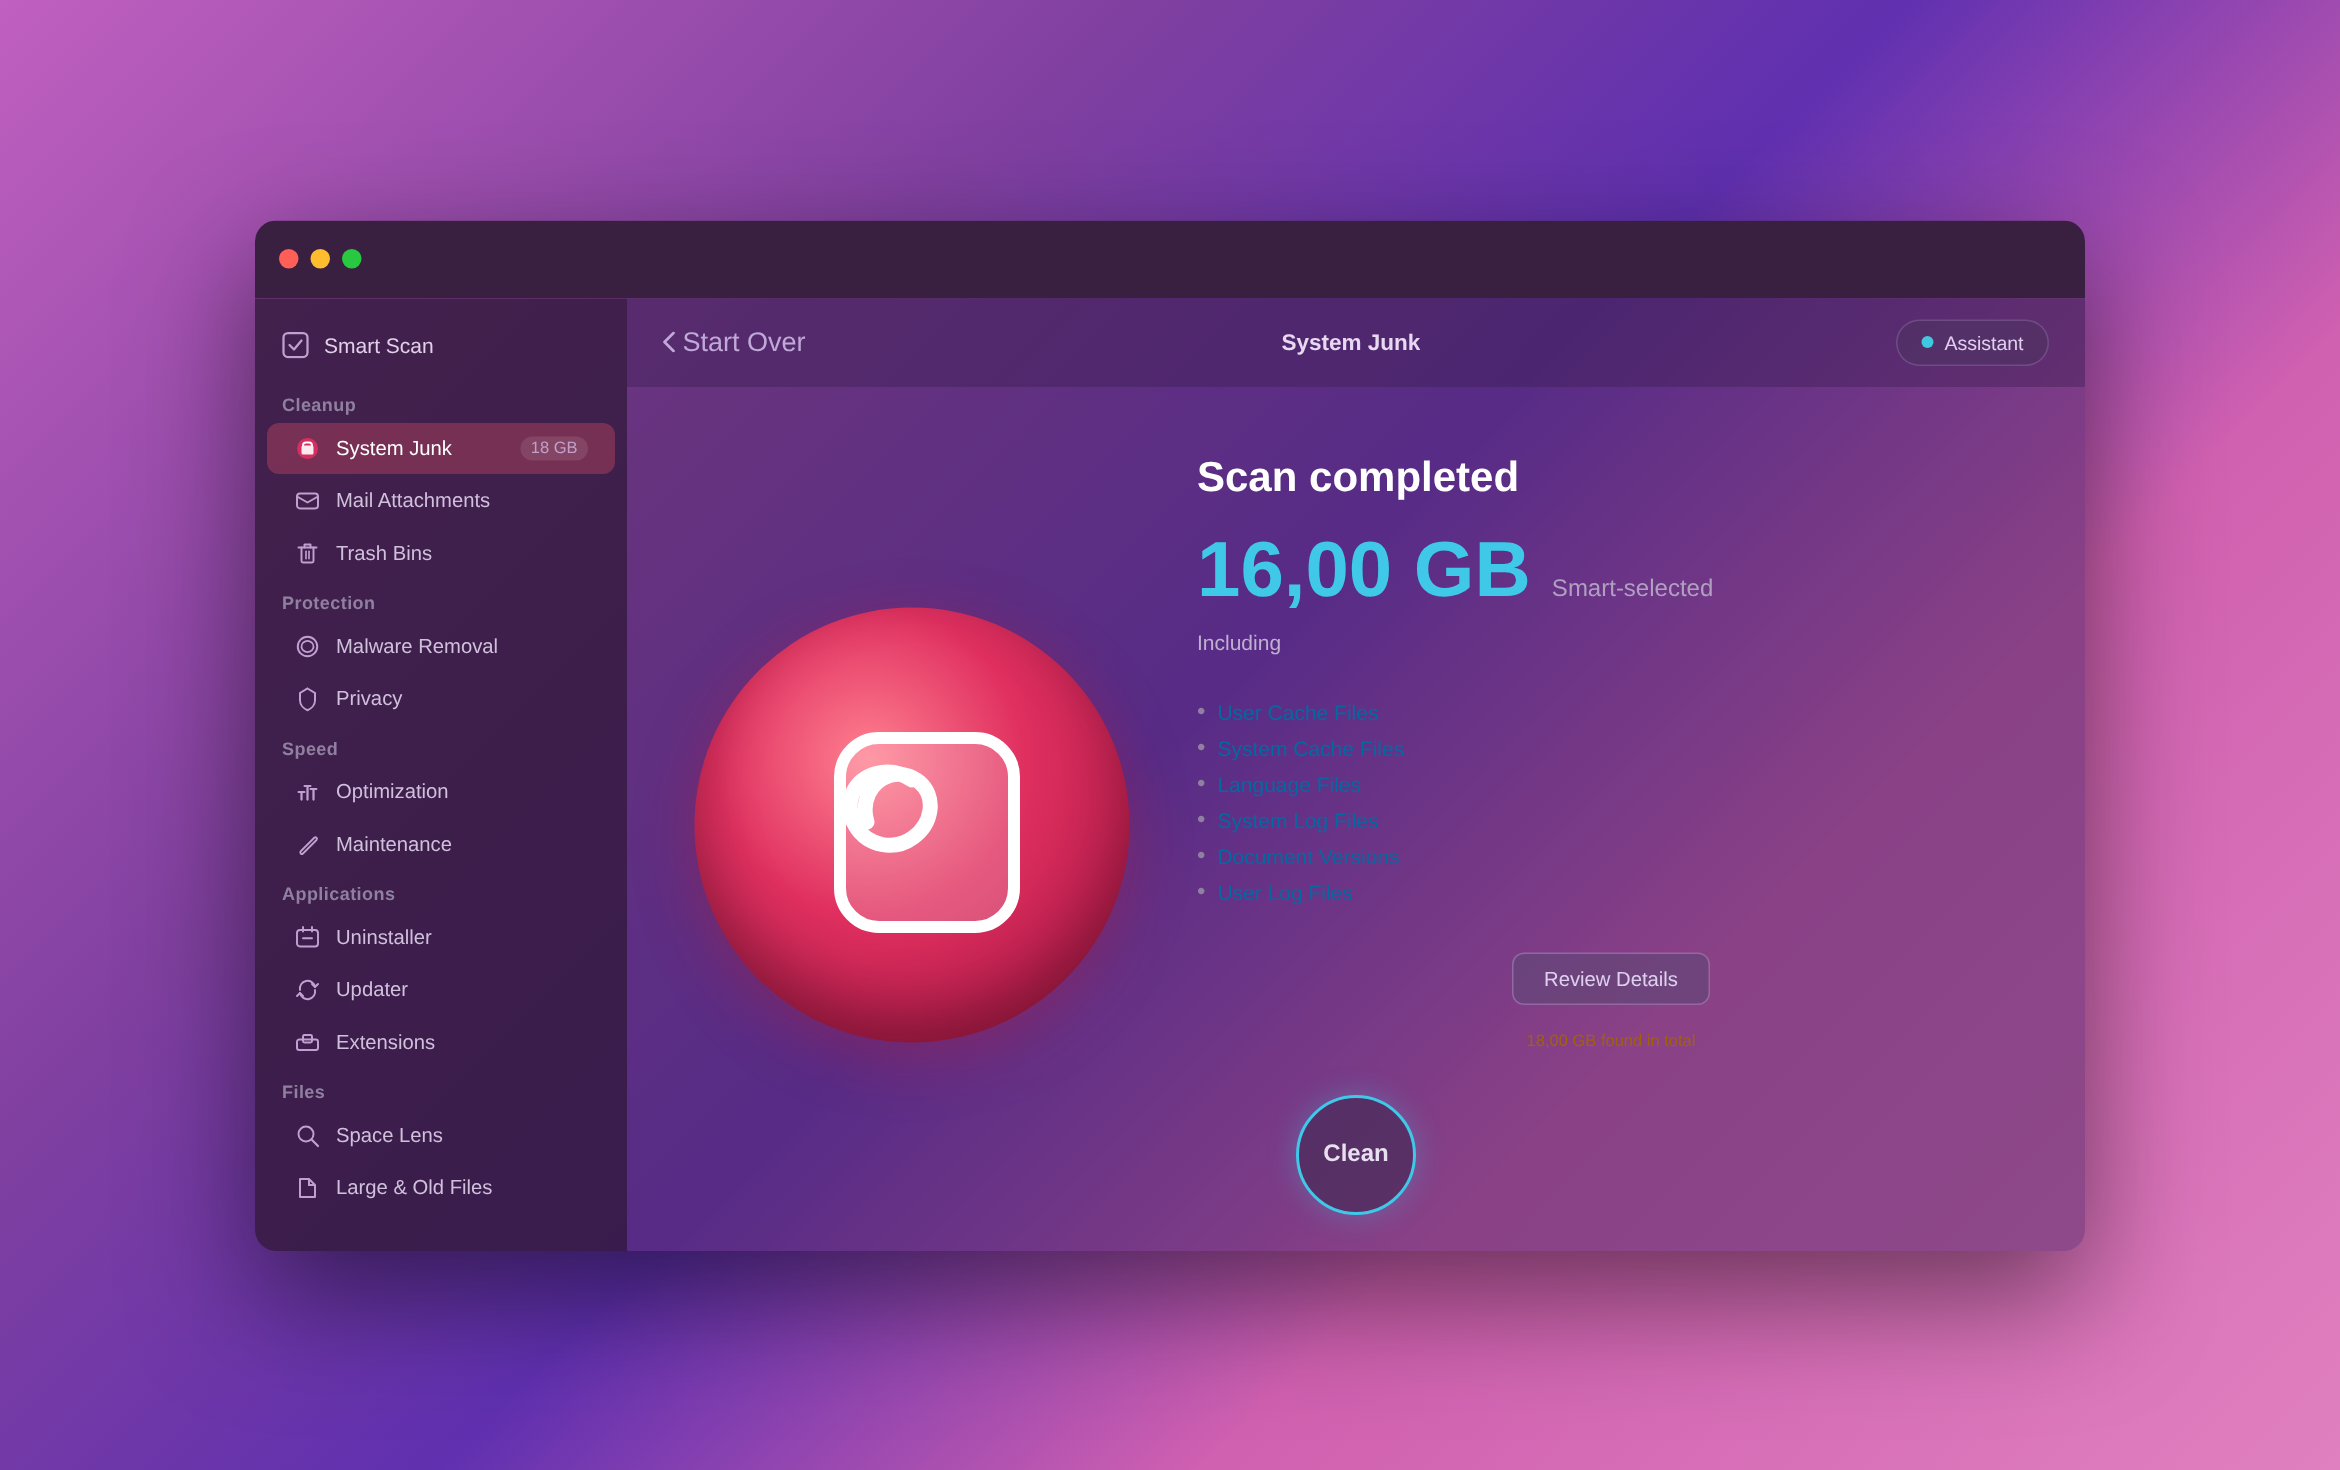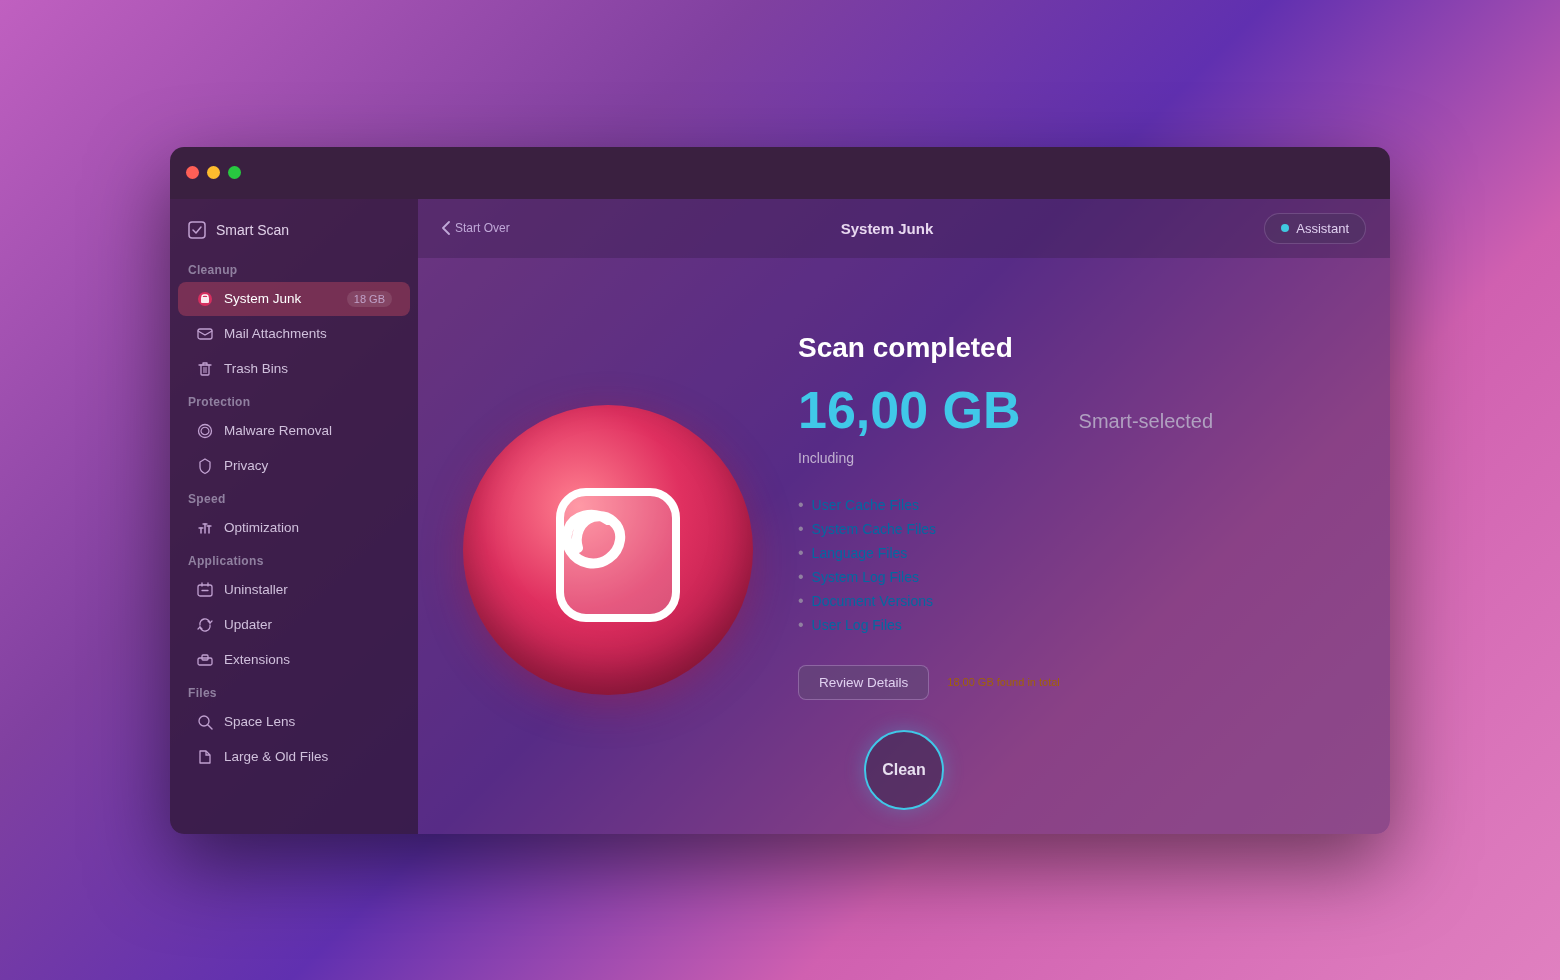"Start Over" .back-btn { font-size: 12px -> 18px }
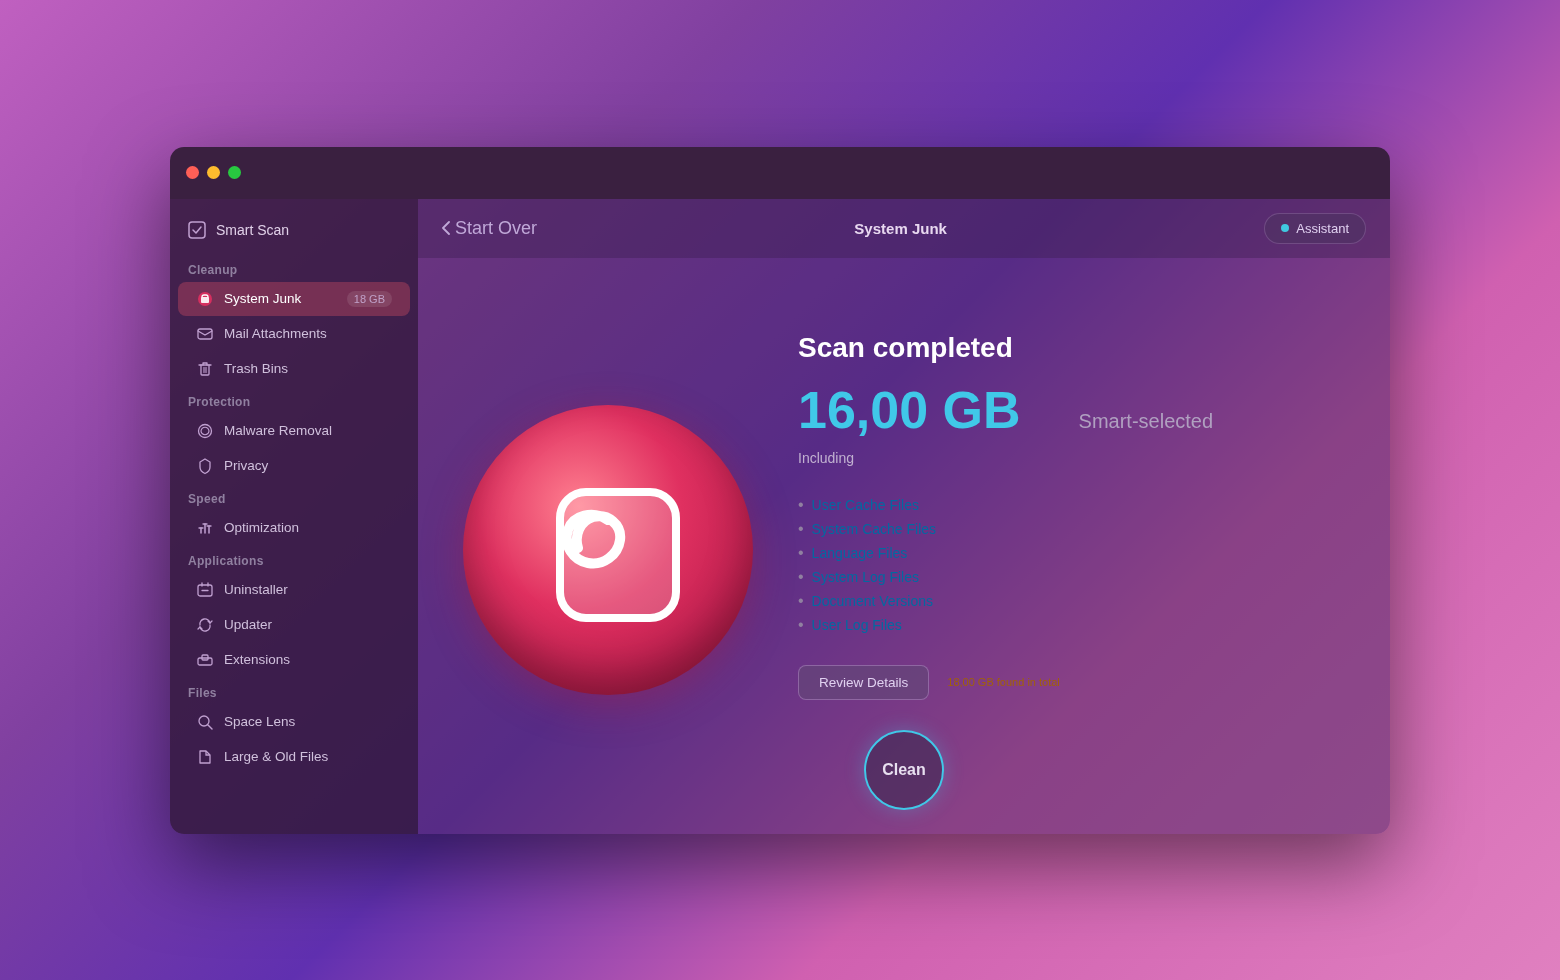"Smart-selected" .smart-selected-label { font-size: 20px -> 16px; margin-left: 44px -> none }
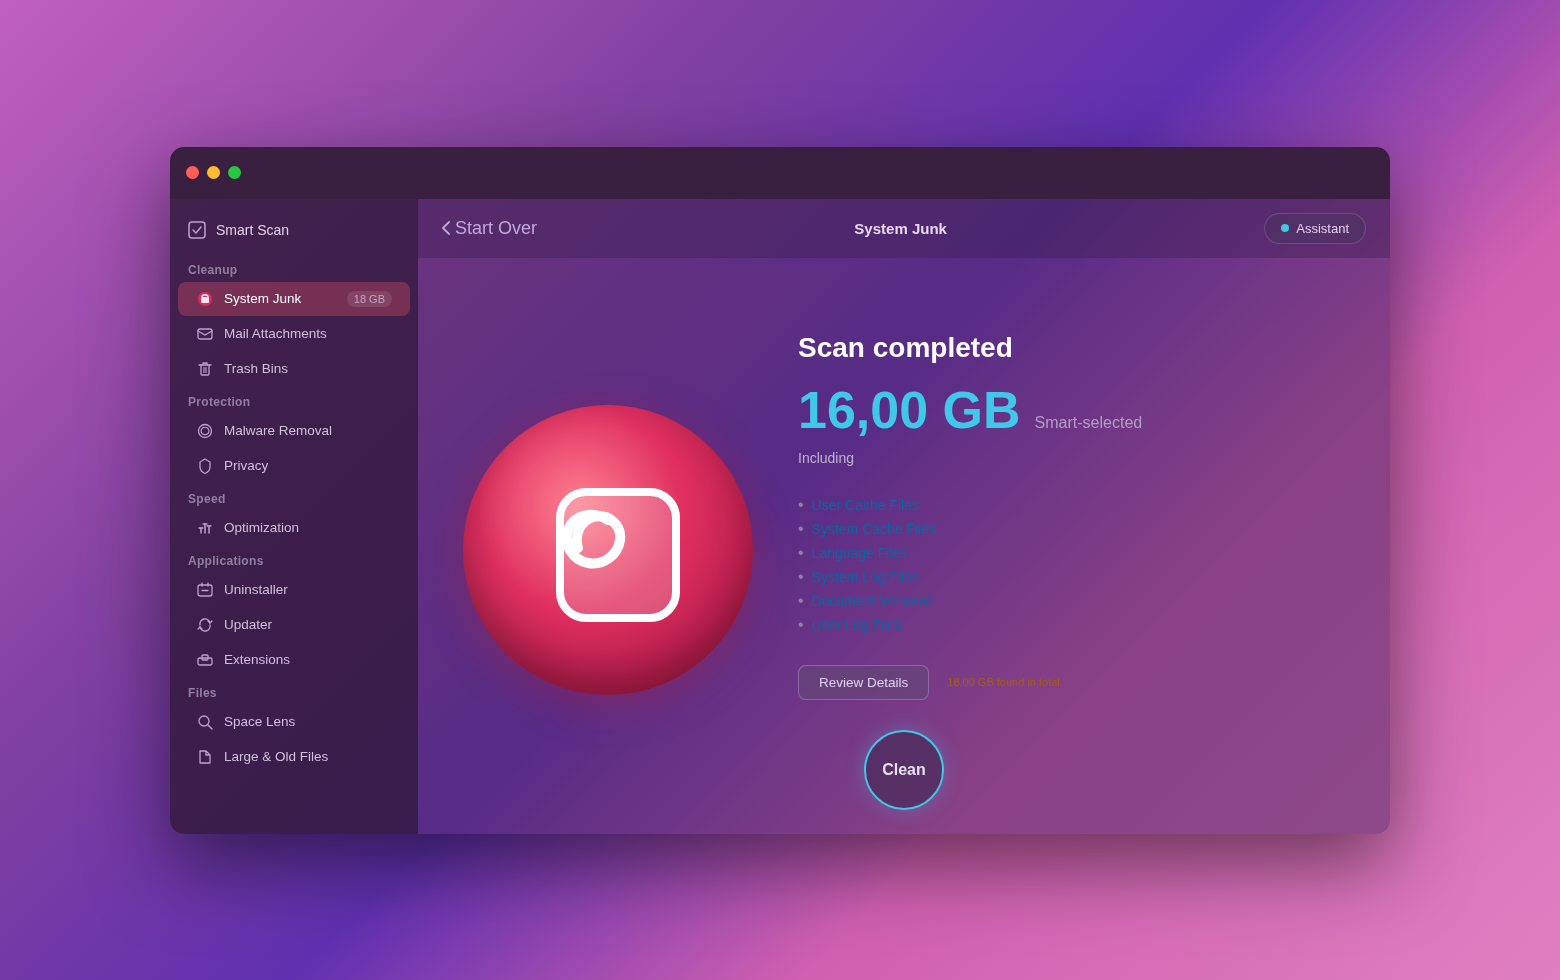"Maintenance" div.sidebar-item { html: none -> <div> <span> <svg> <path></path> </svg> </span> <span>Maintenance</span> </div> }
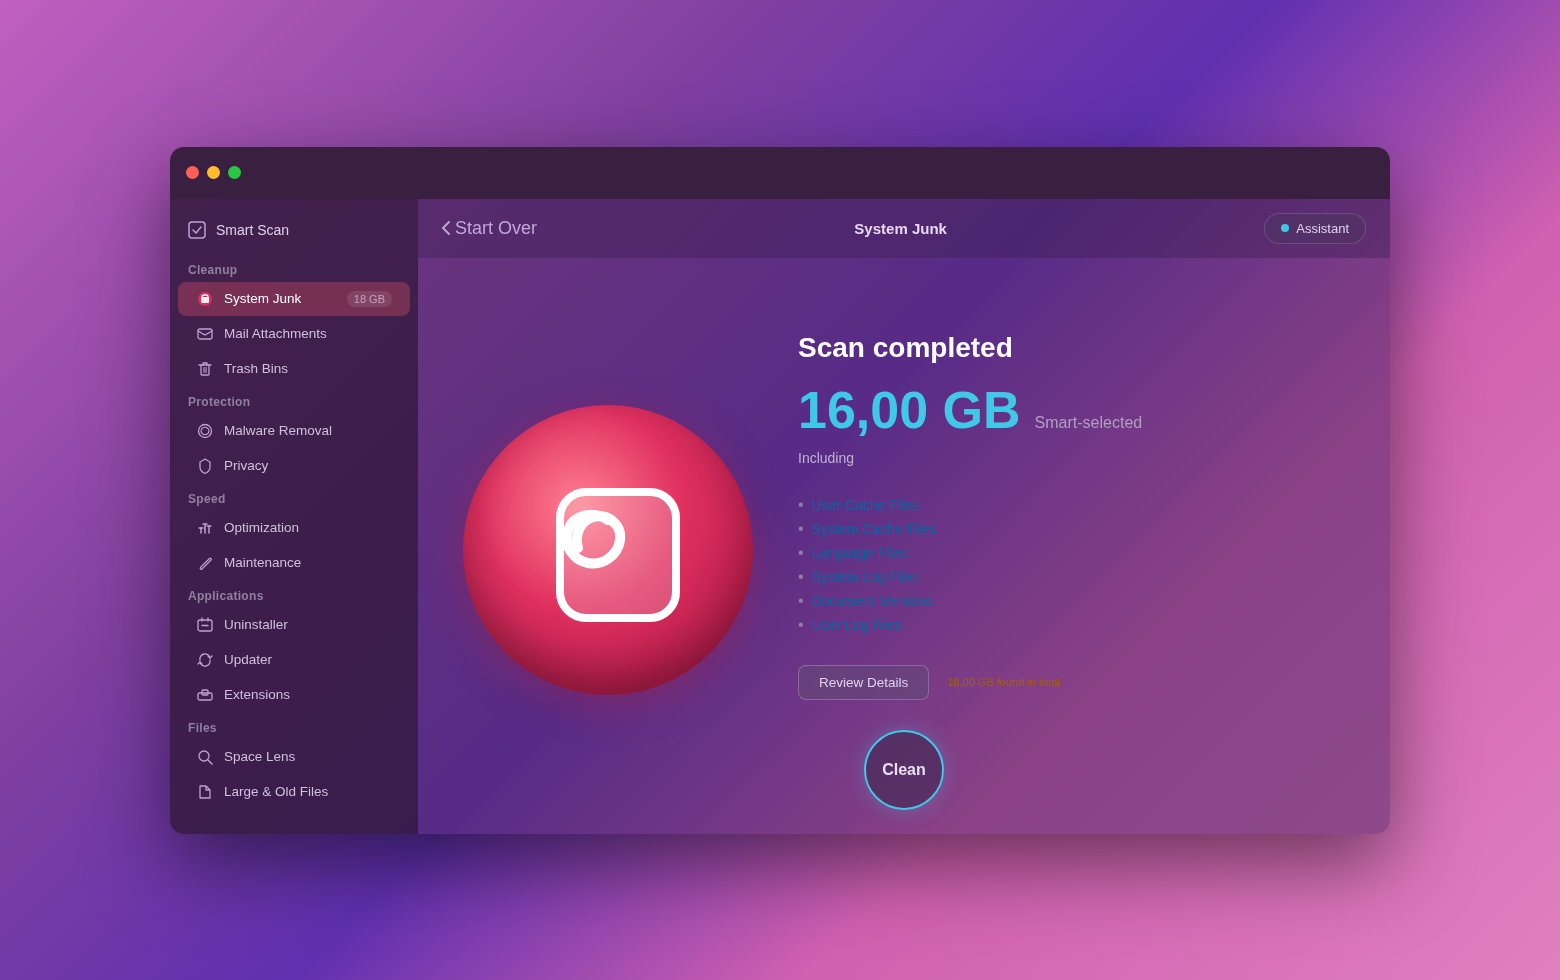"Review Details" .bottom-row { flex-direction: none -> column }
